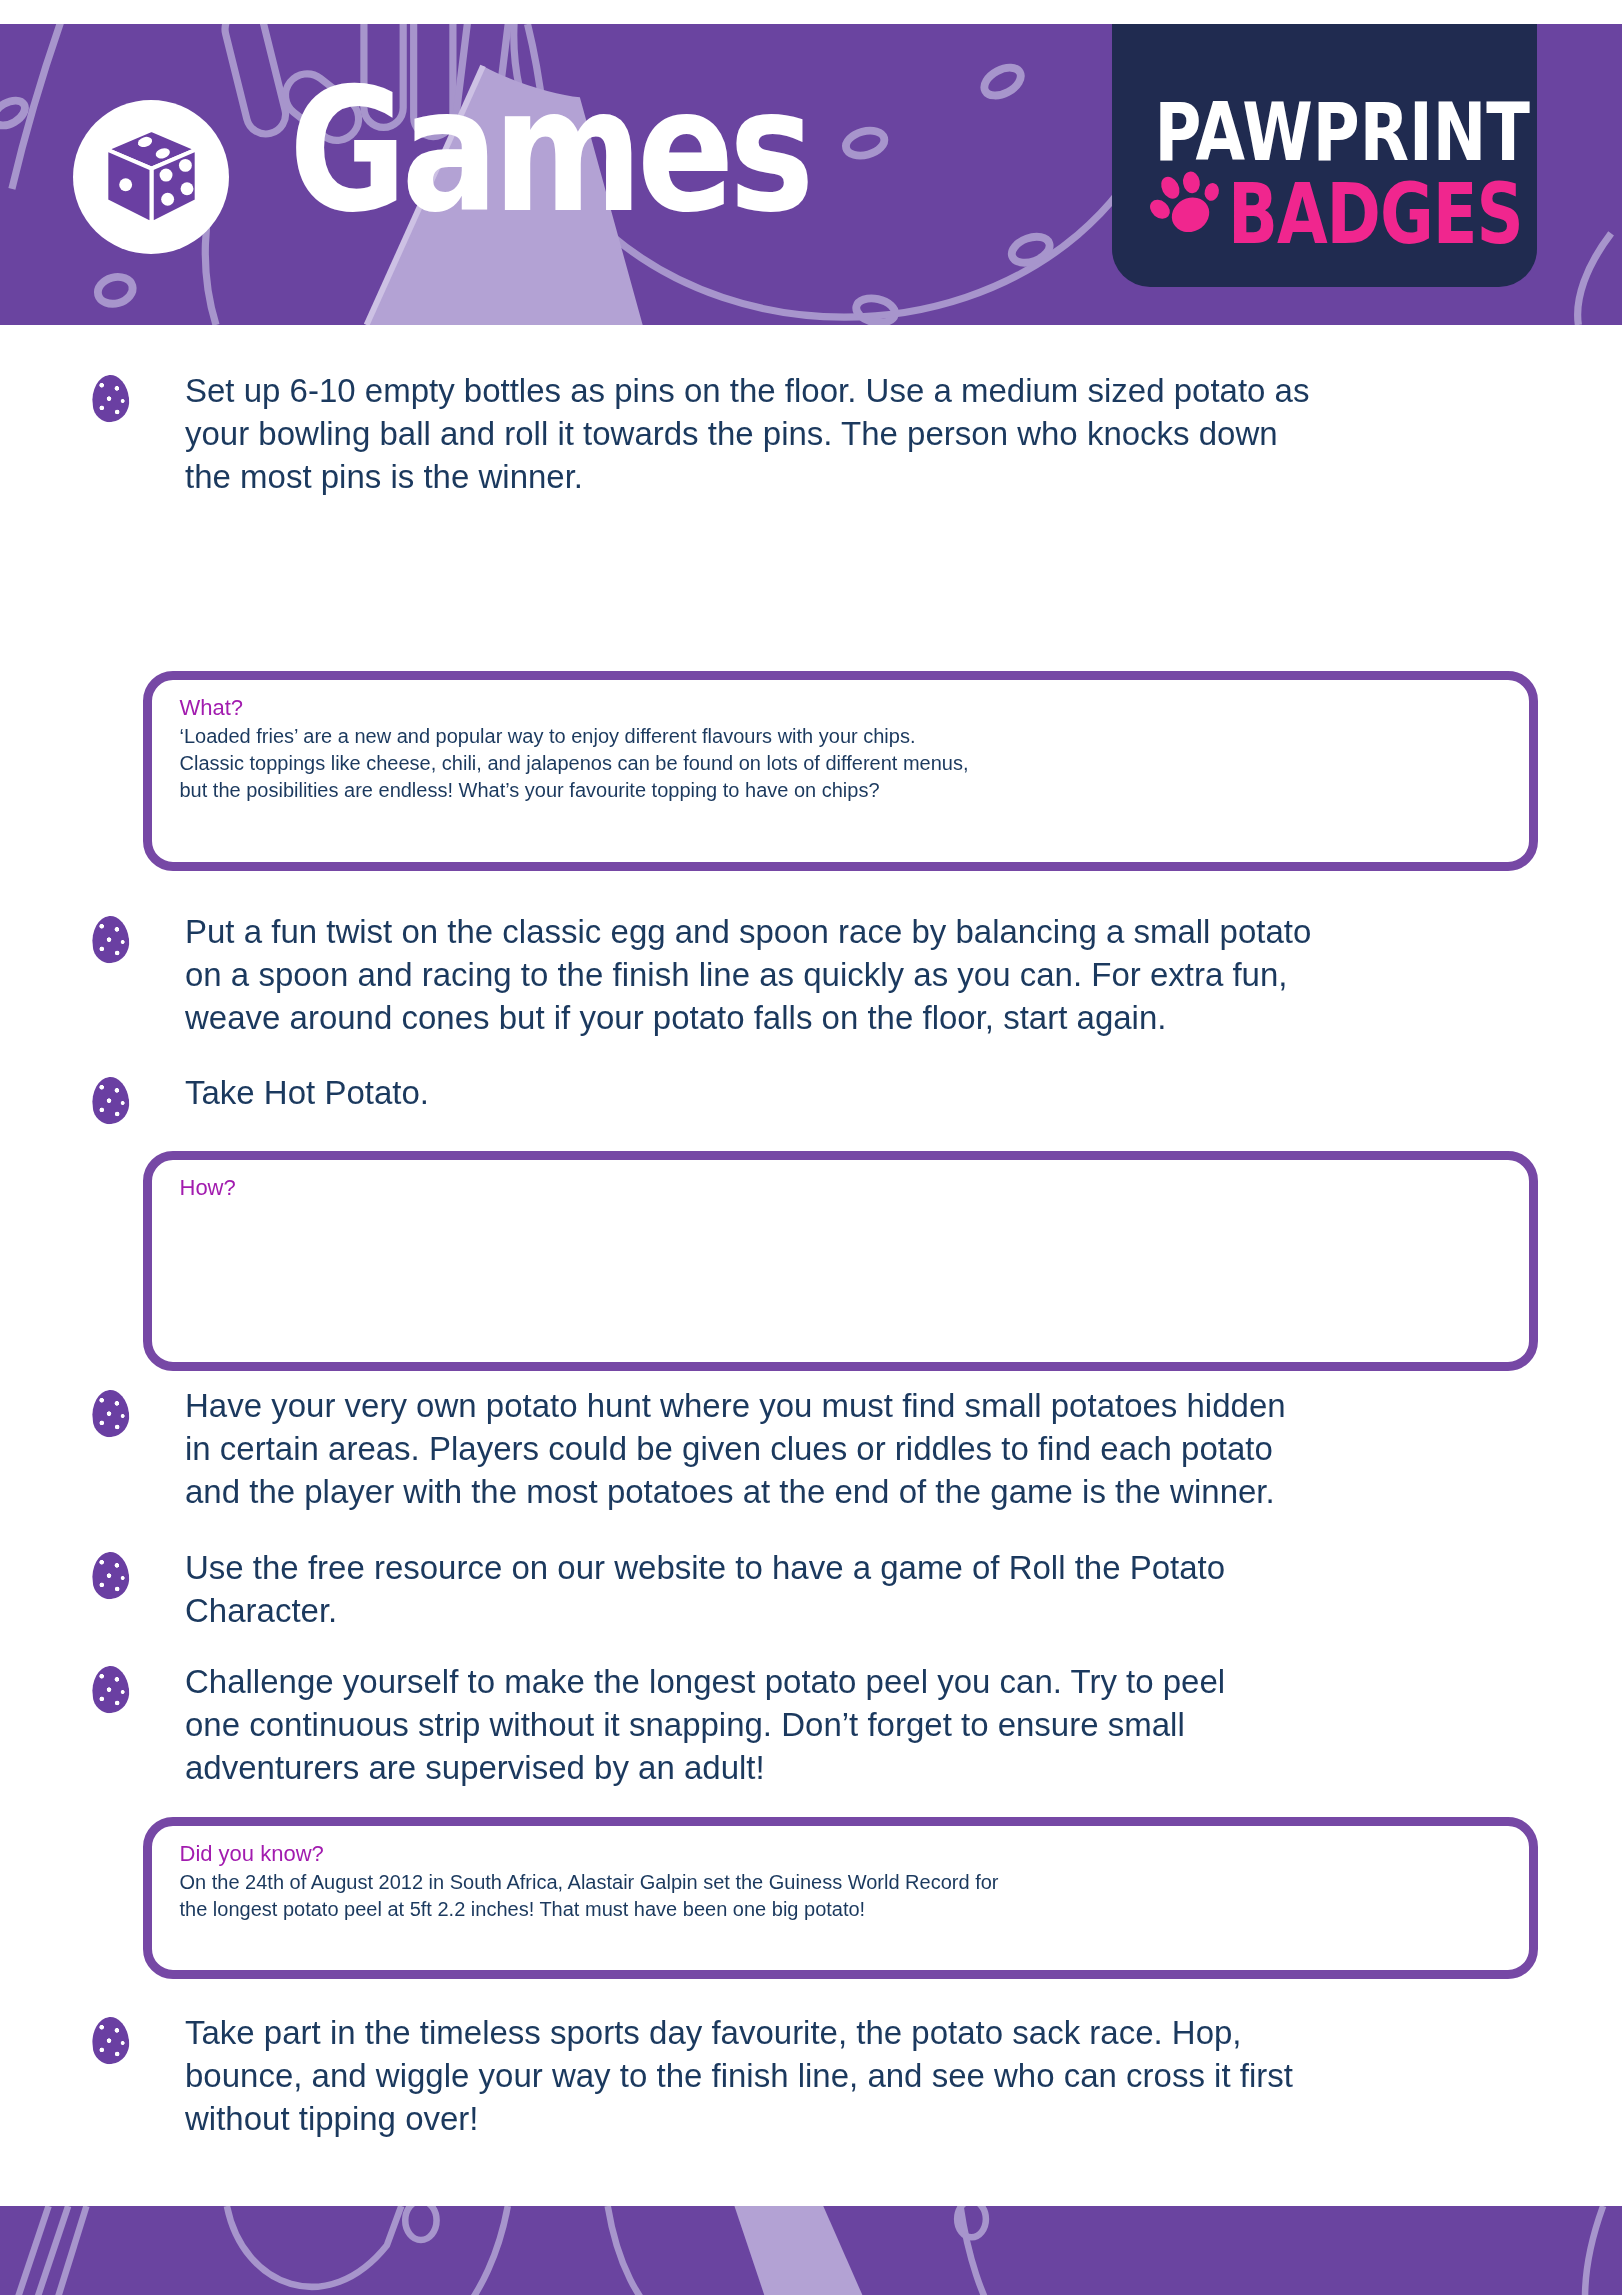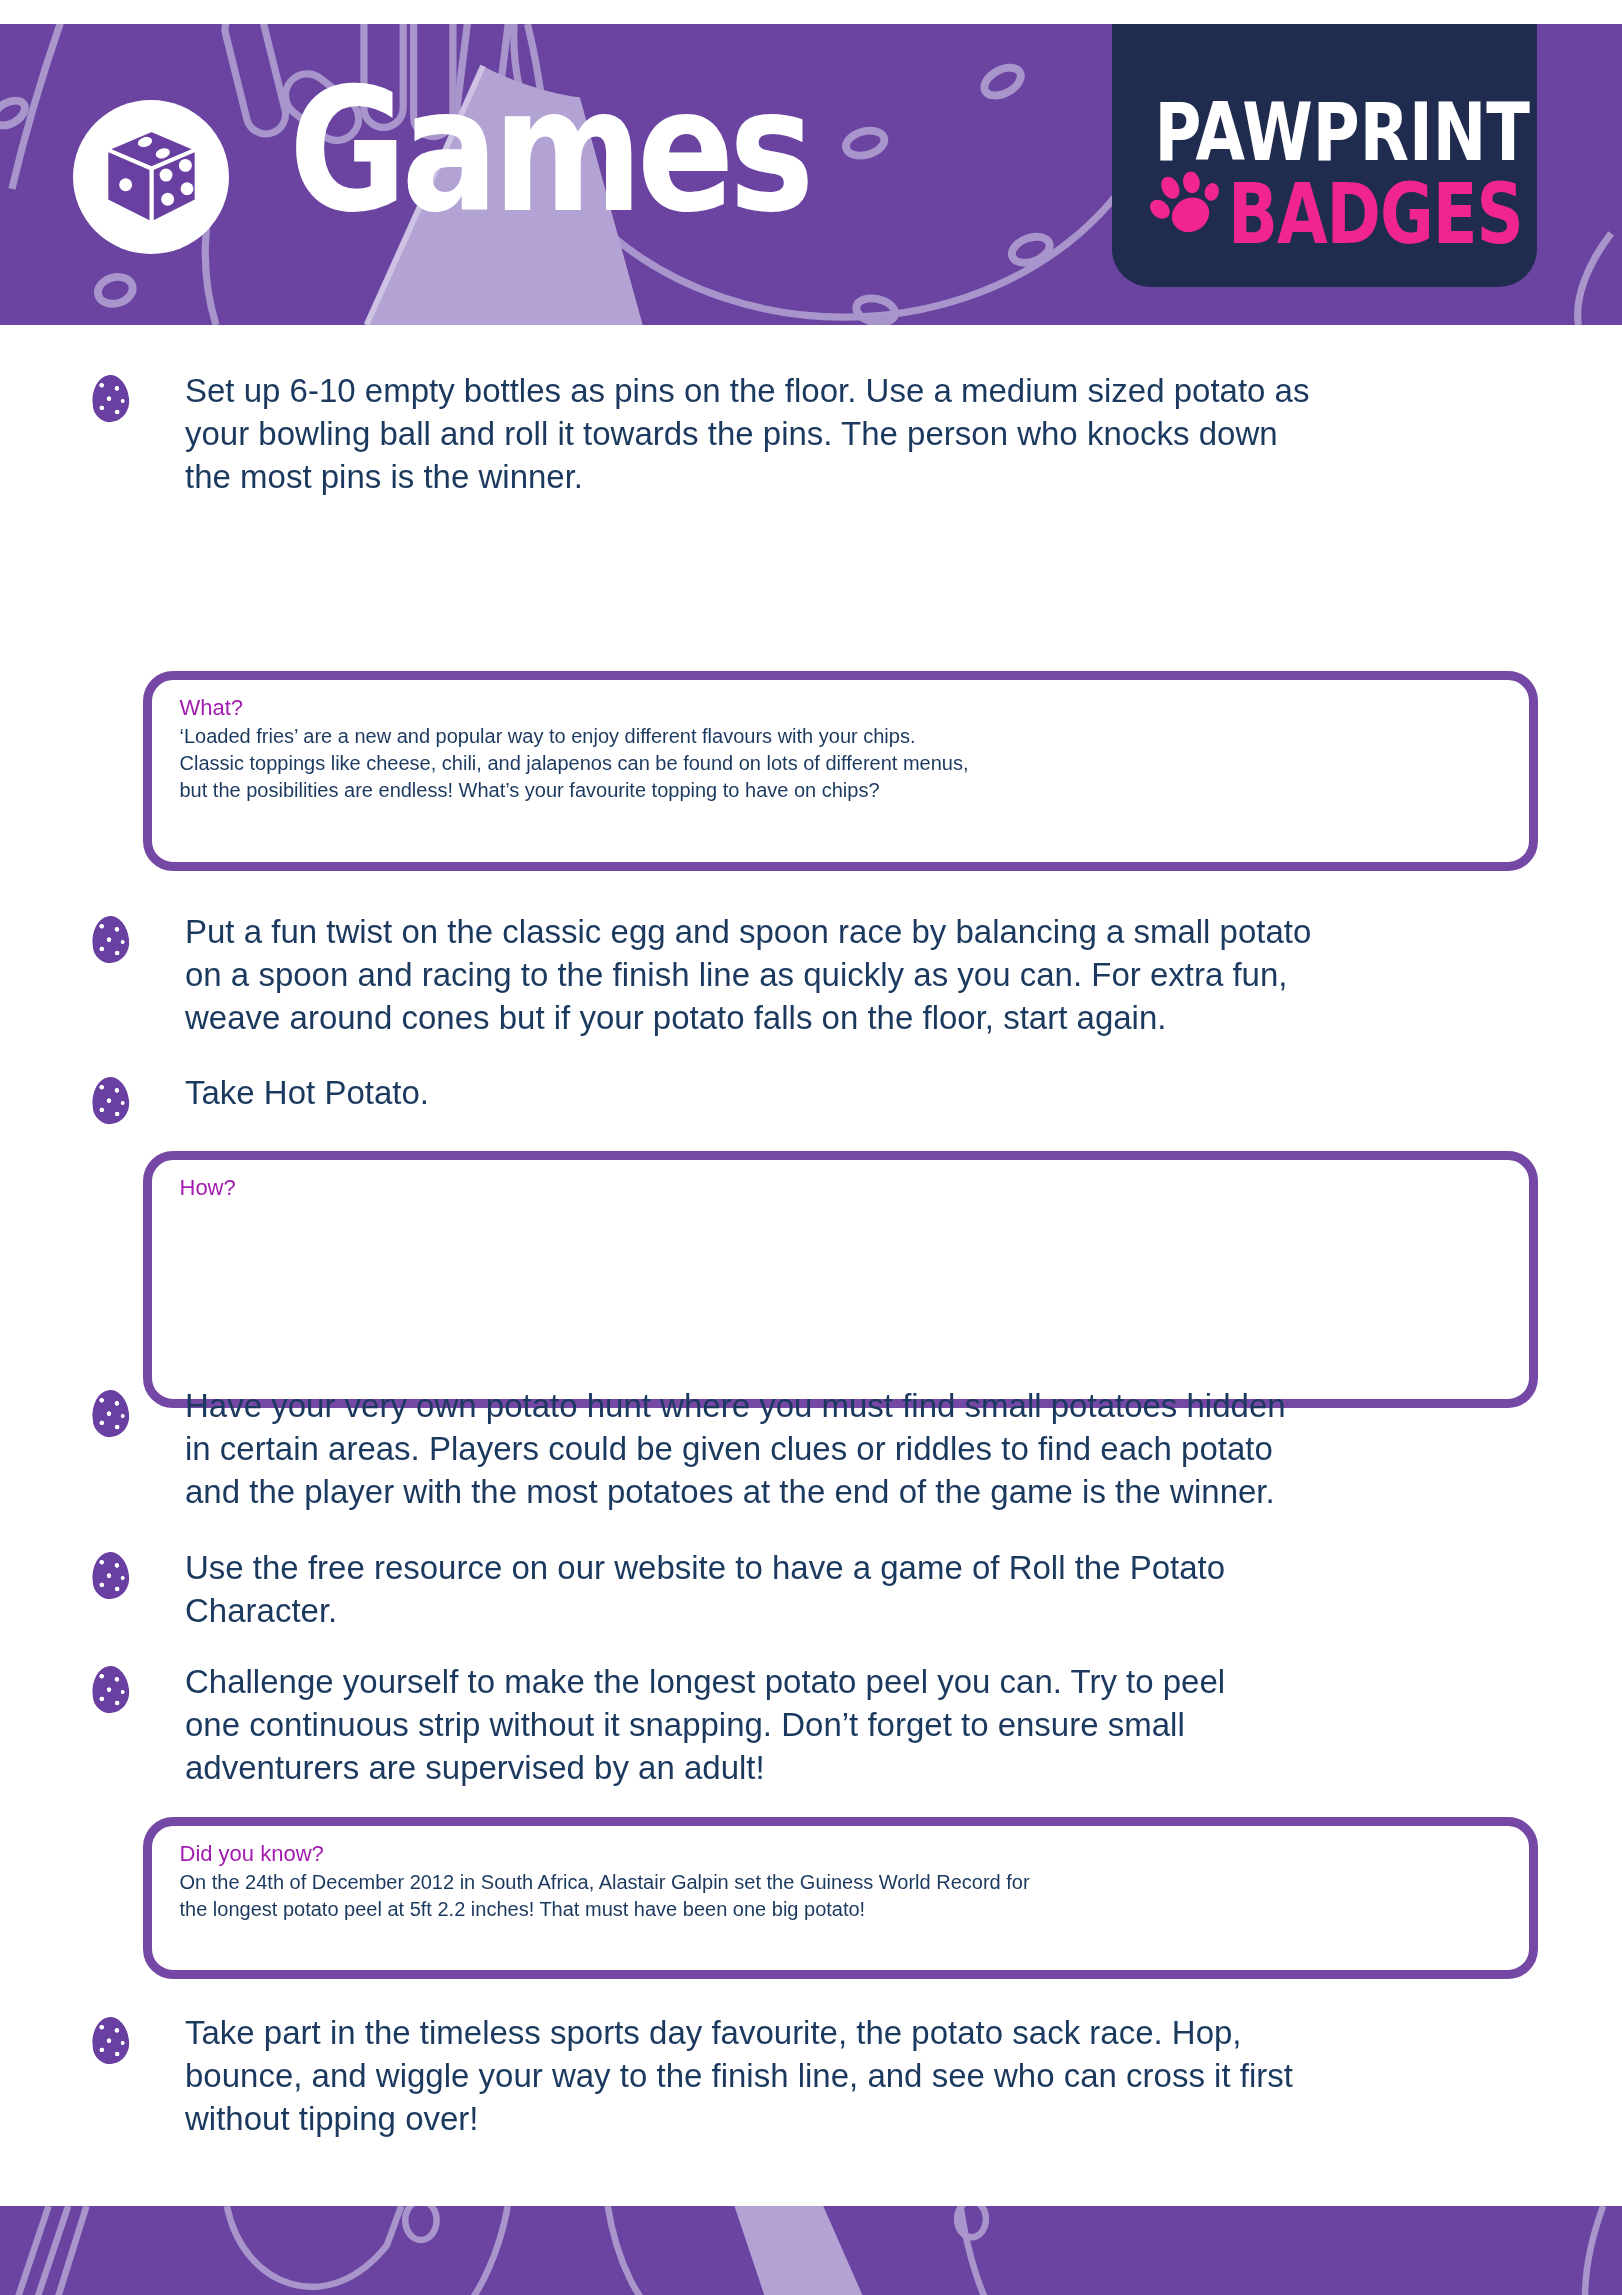"How?" section.callout { height: 257px -> 220px }
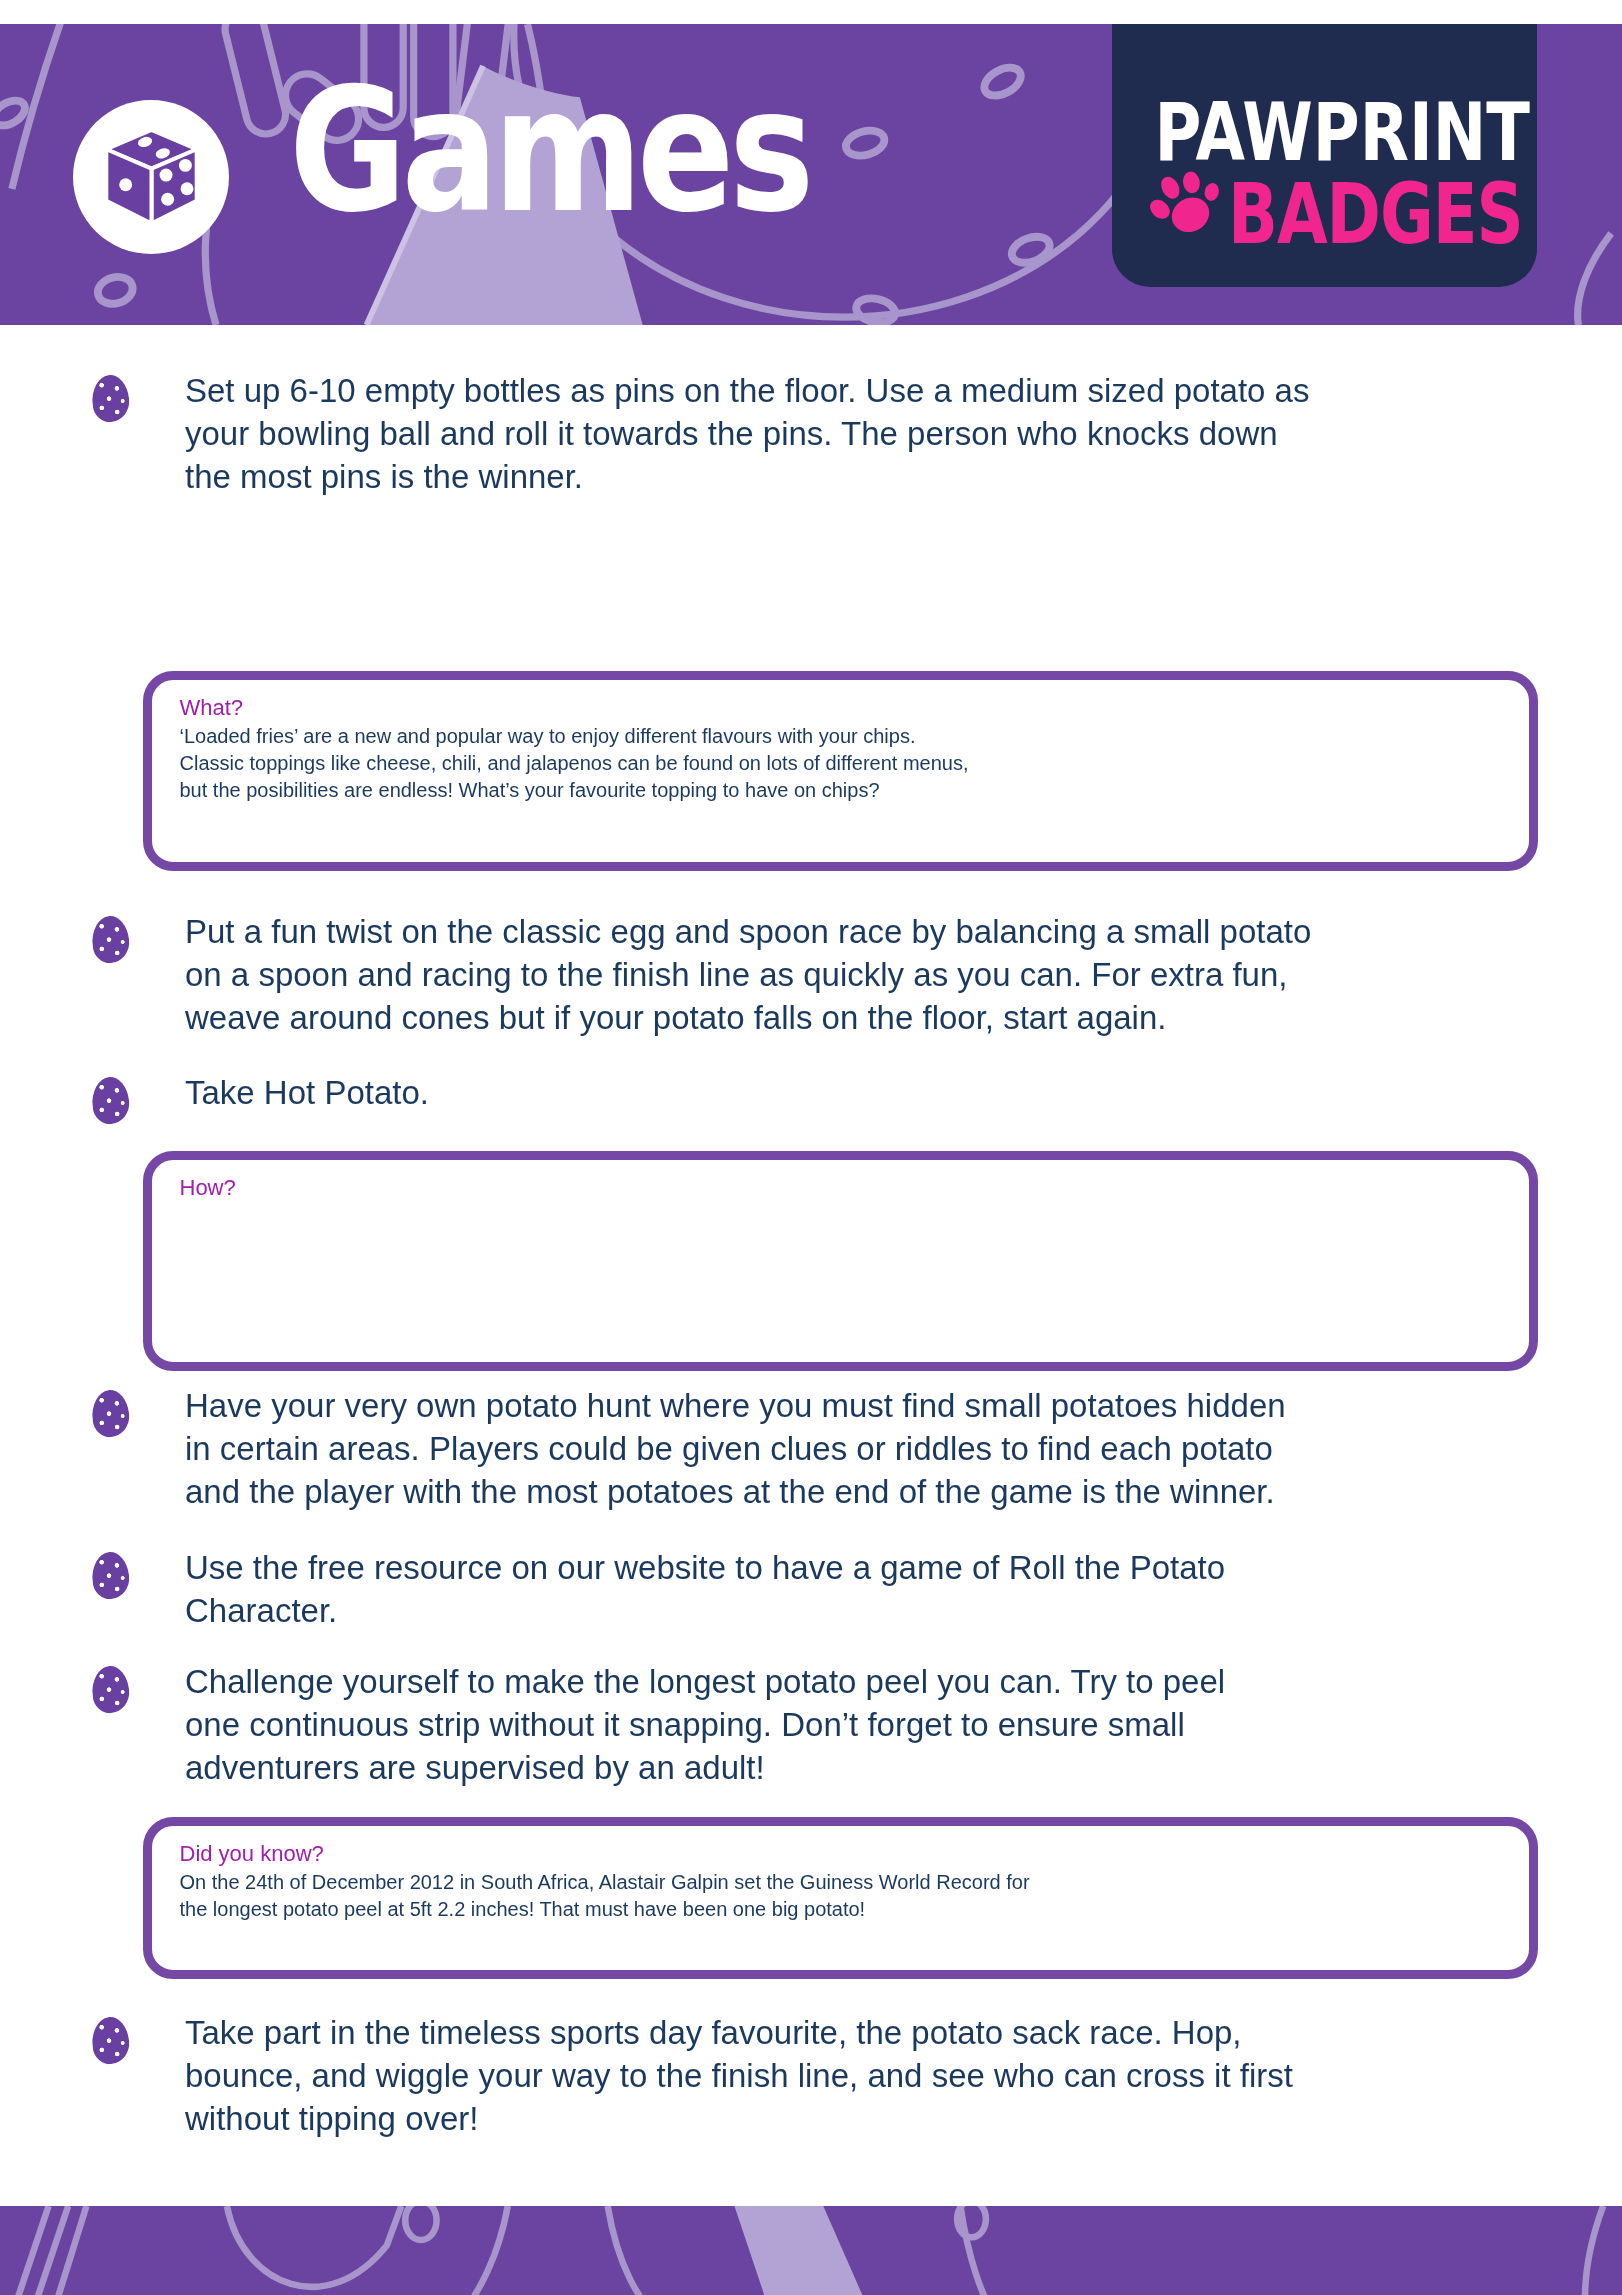"On the 24th of December" p { text: December -> August }
